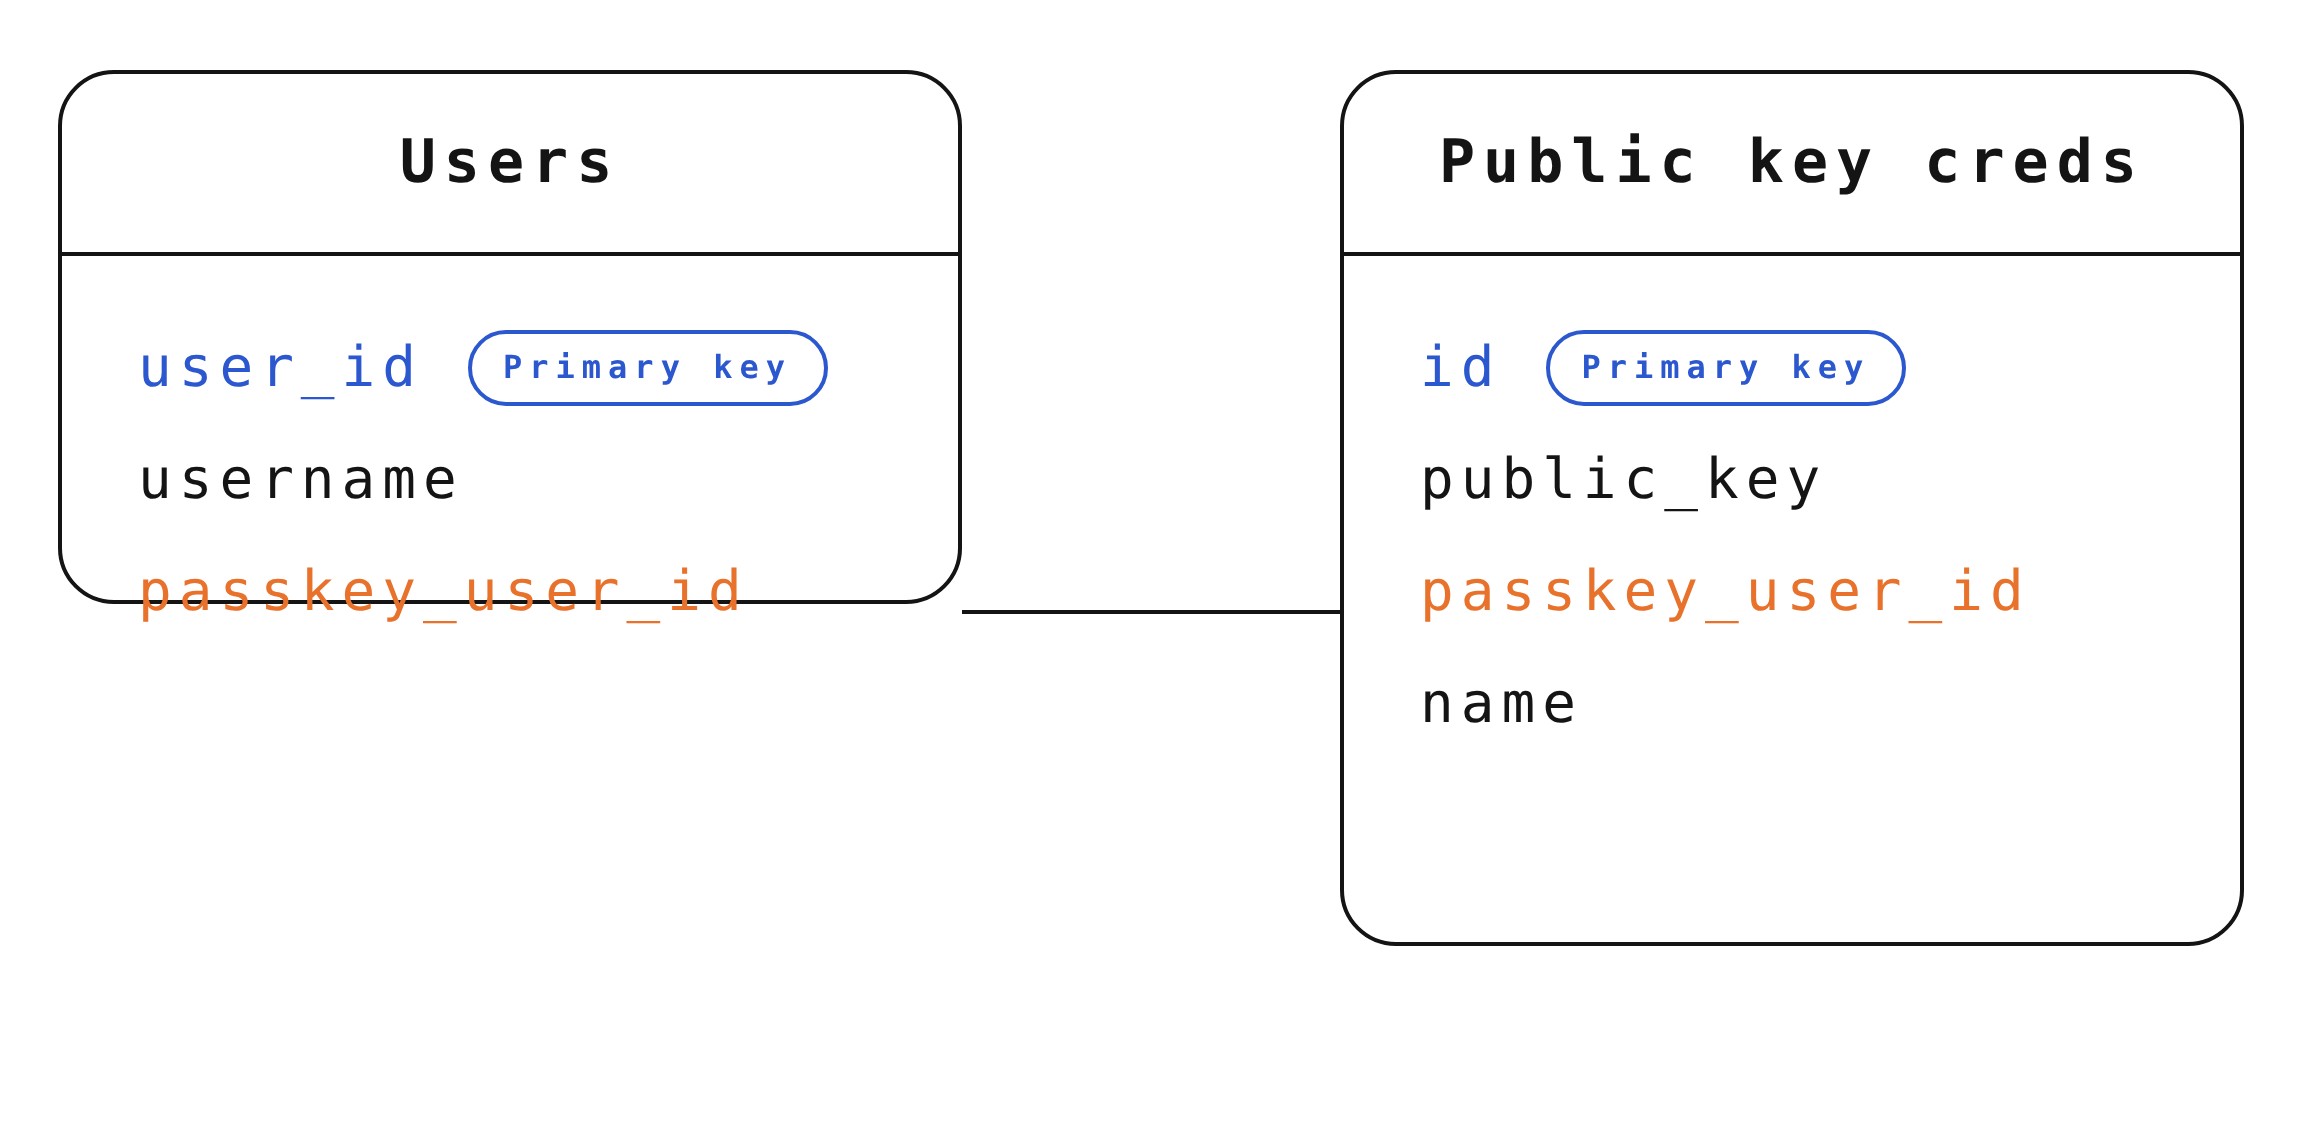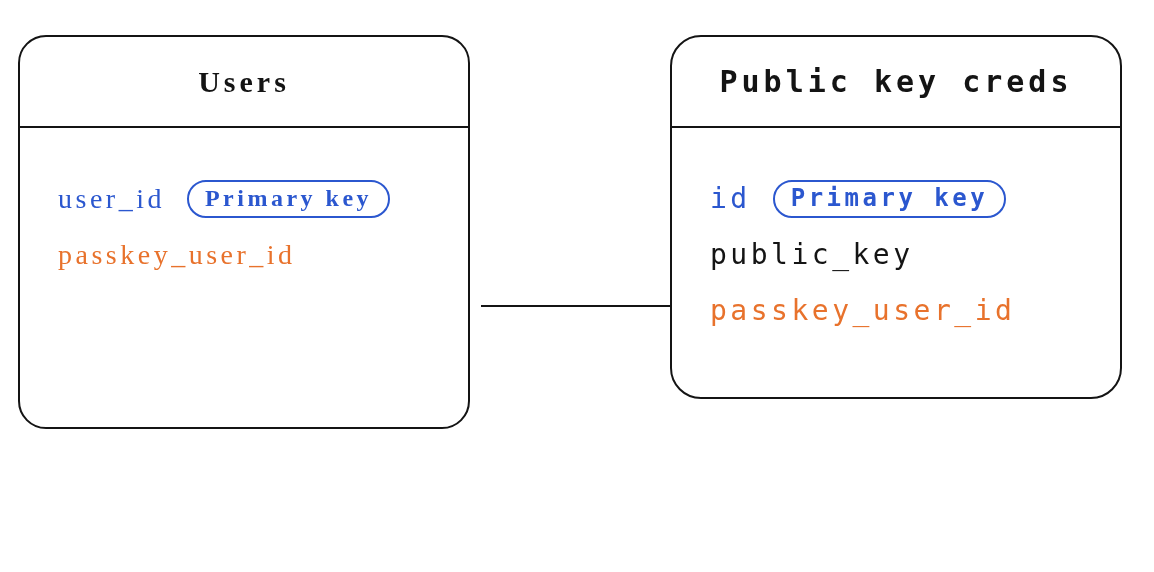"Users" .table-node.pos-users { font-family: Liberation Serif, serif -> none; height: 394px -> 267px; left: 18px -> 29px }
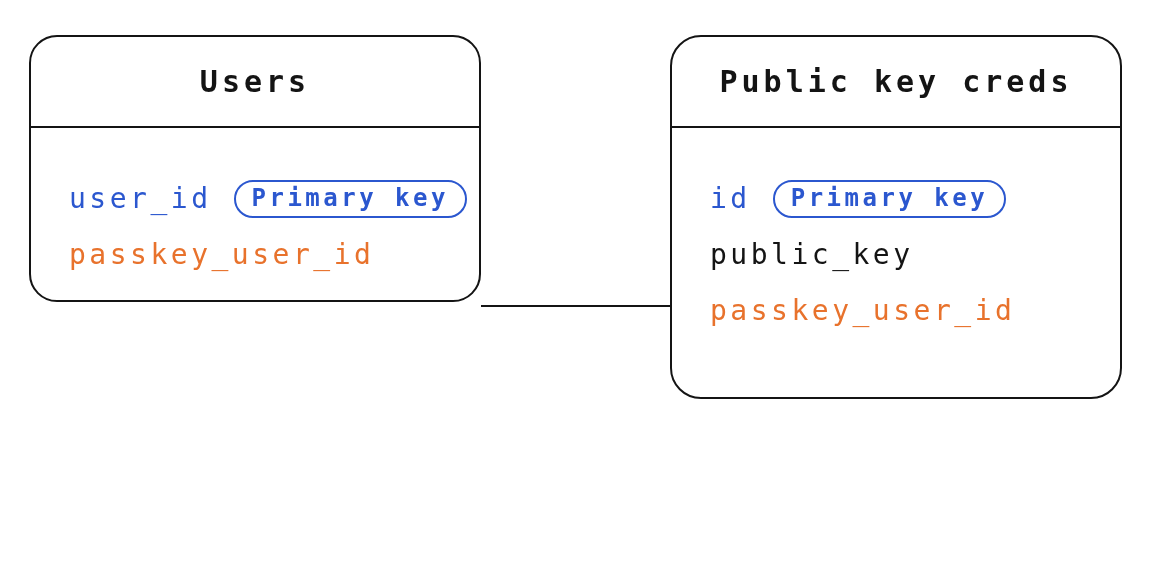"Public key creds" .table-node.pos-creds { border-radius: 31px -> none; height: 364px -> 438px }
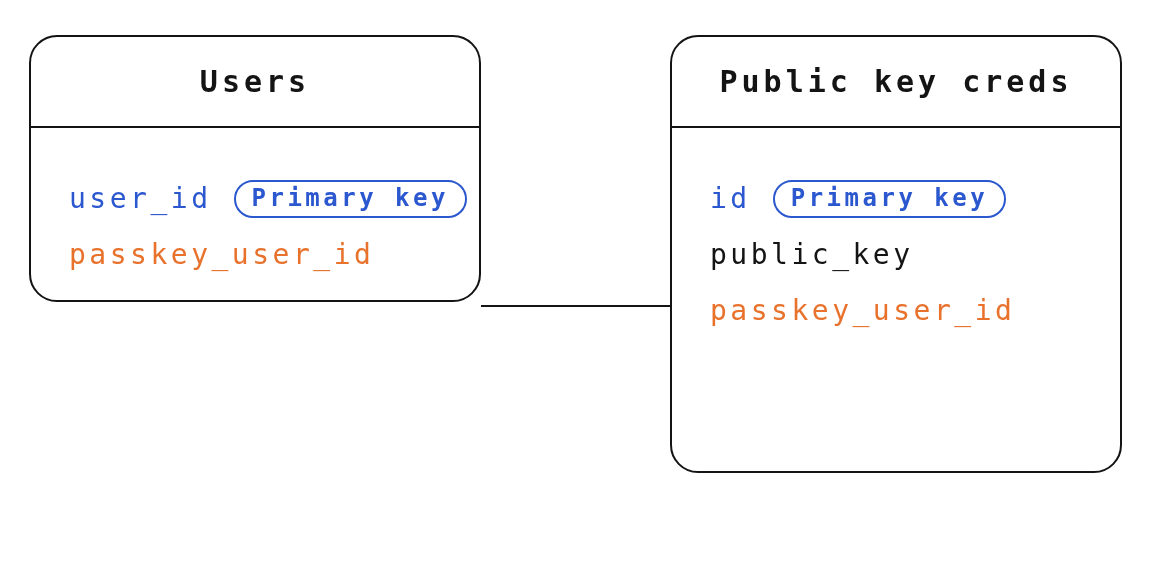"user_id" .table-body { padding: 43px 0 0 38px -> 28px 0 0 38px }
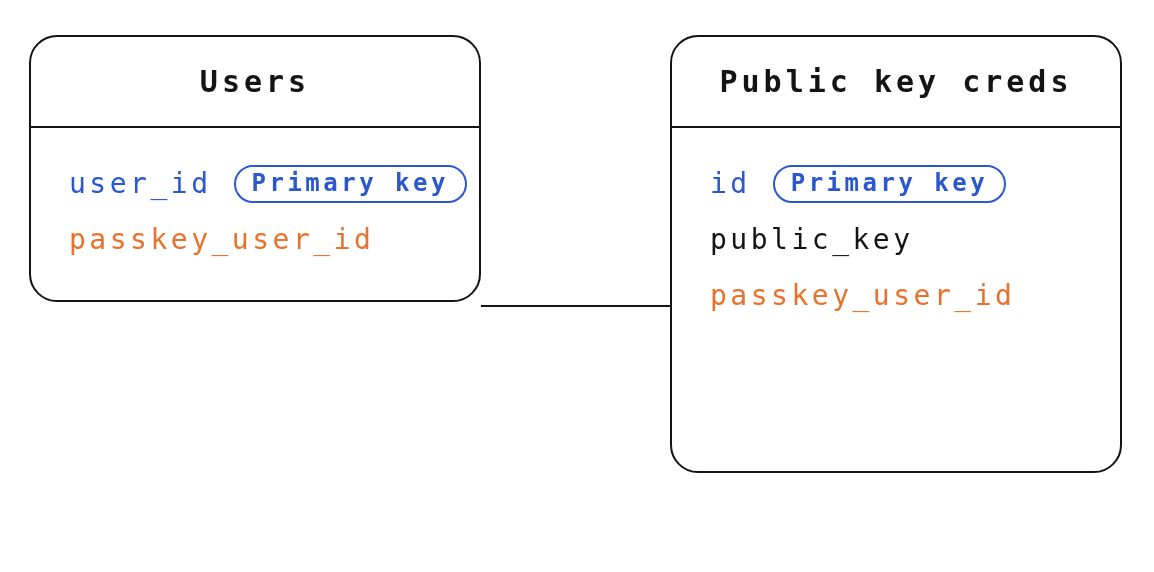"Primary key" .pk-badge { font-size: 24px -> 16px }
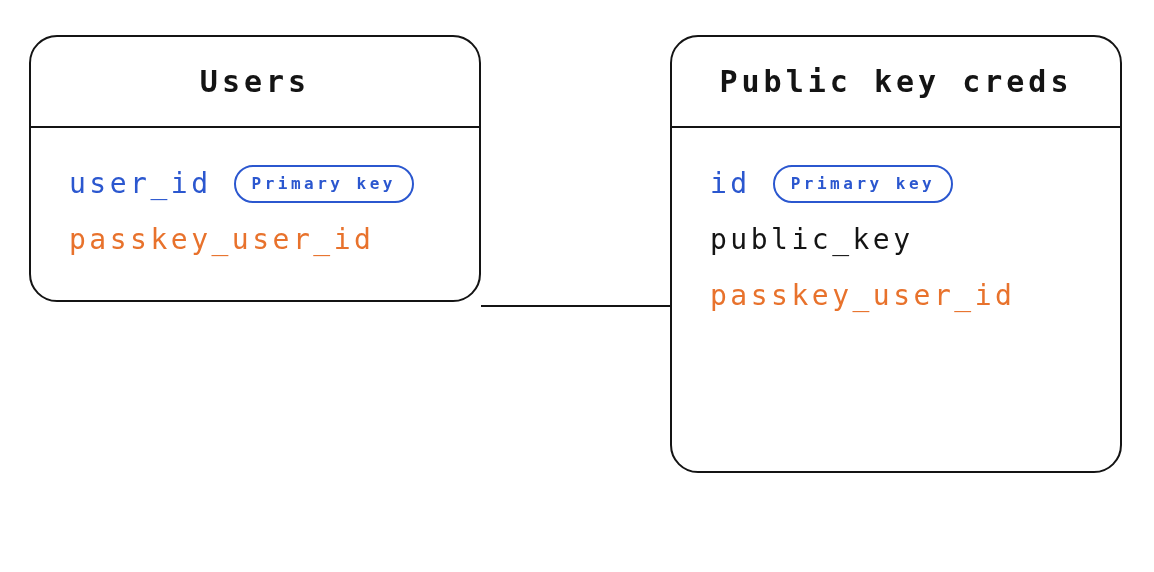"username" div.field-row { html: none -> <div> <span>username</span> </div> }
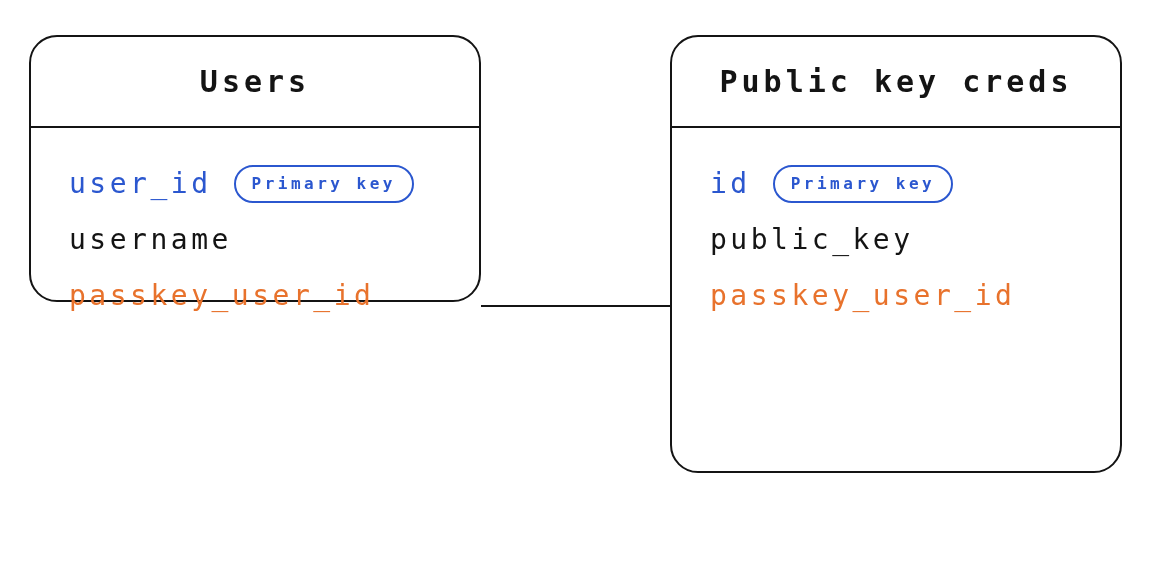"name" div.field-row { html: none -> <div> <span>name</span> </div> }
